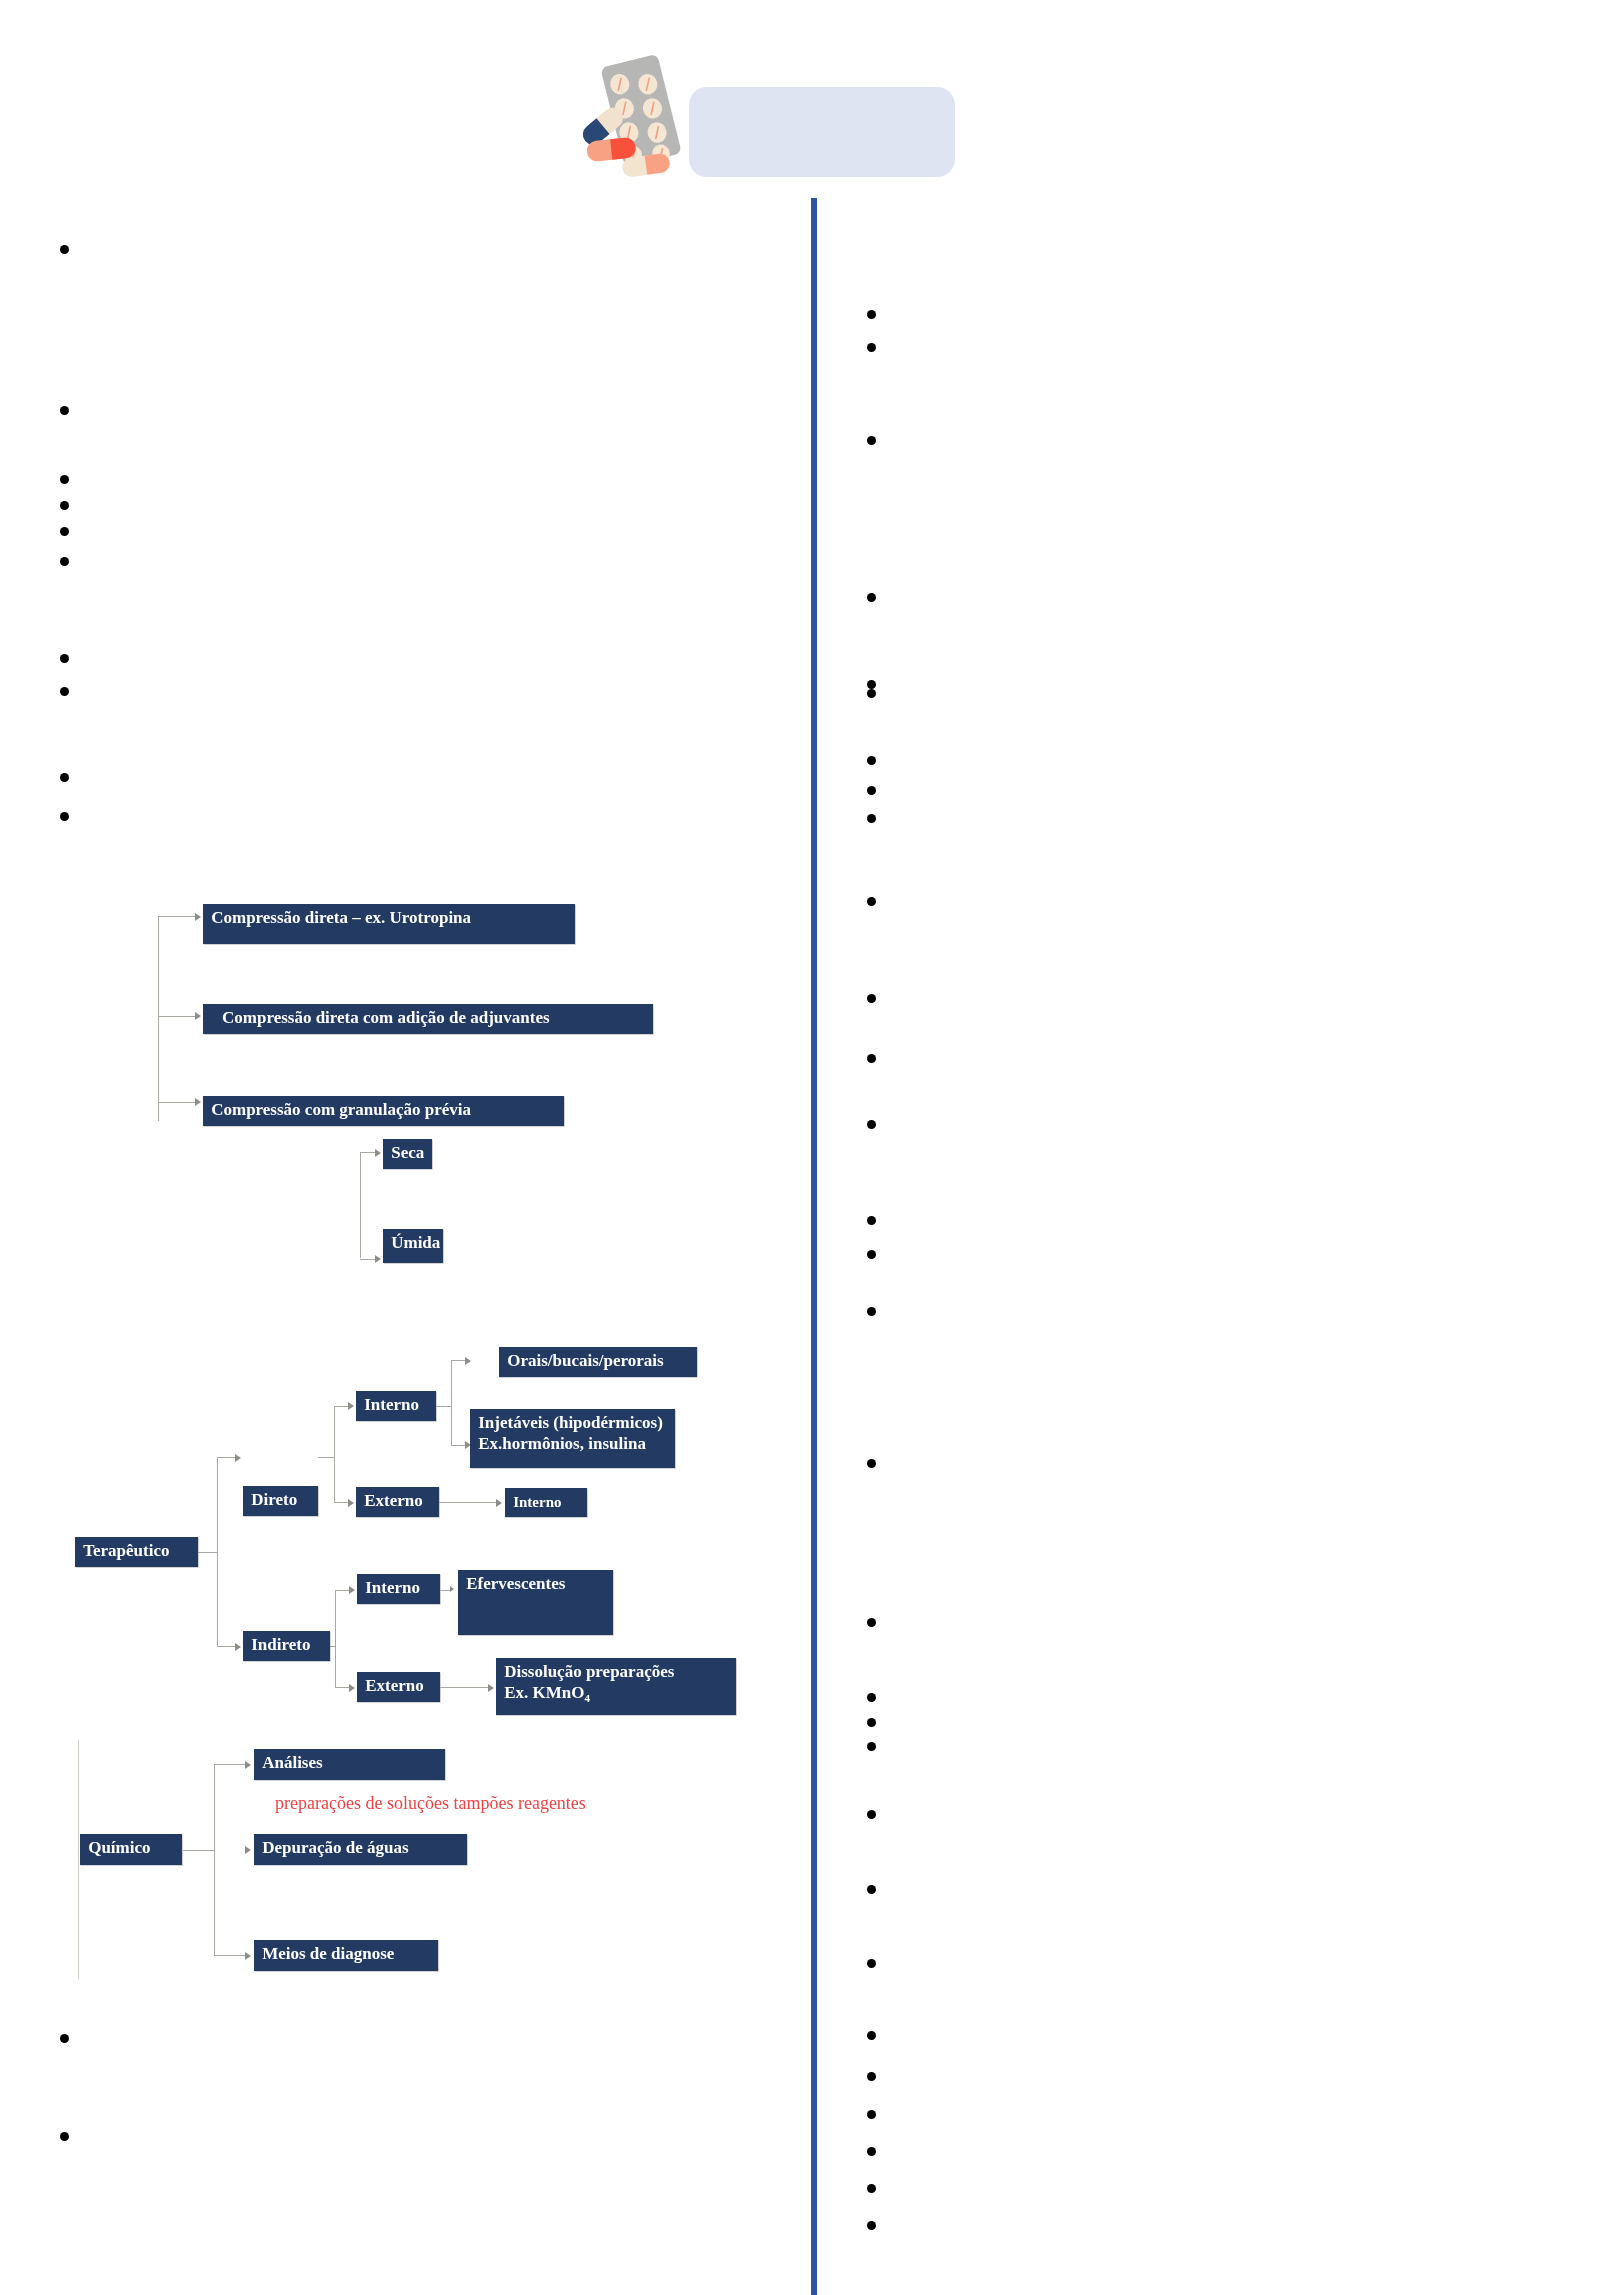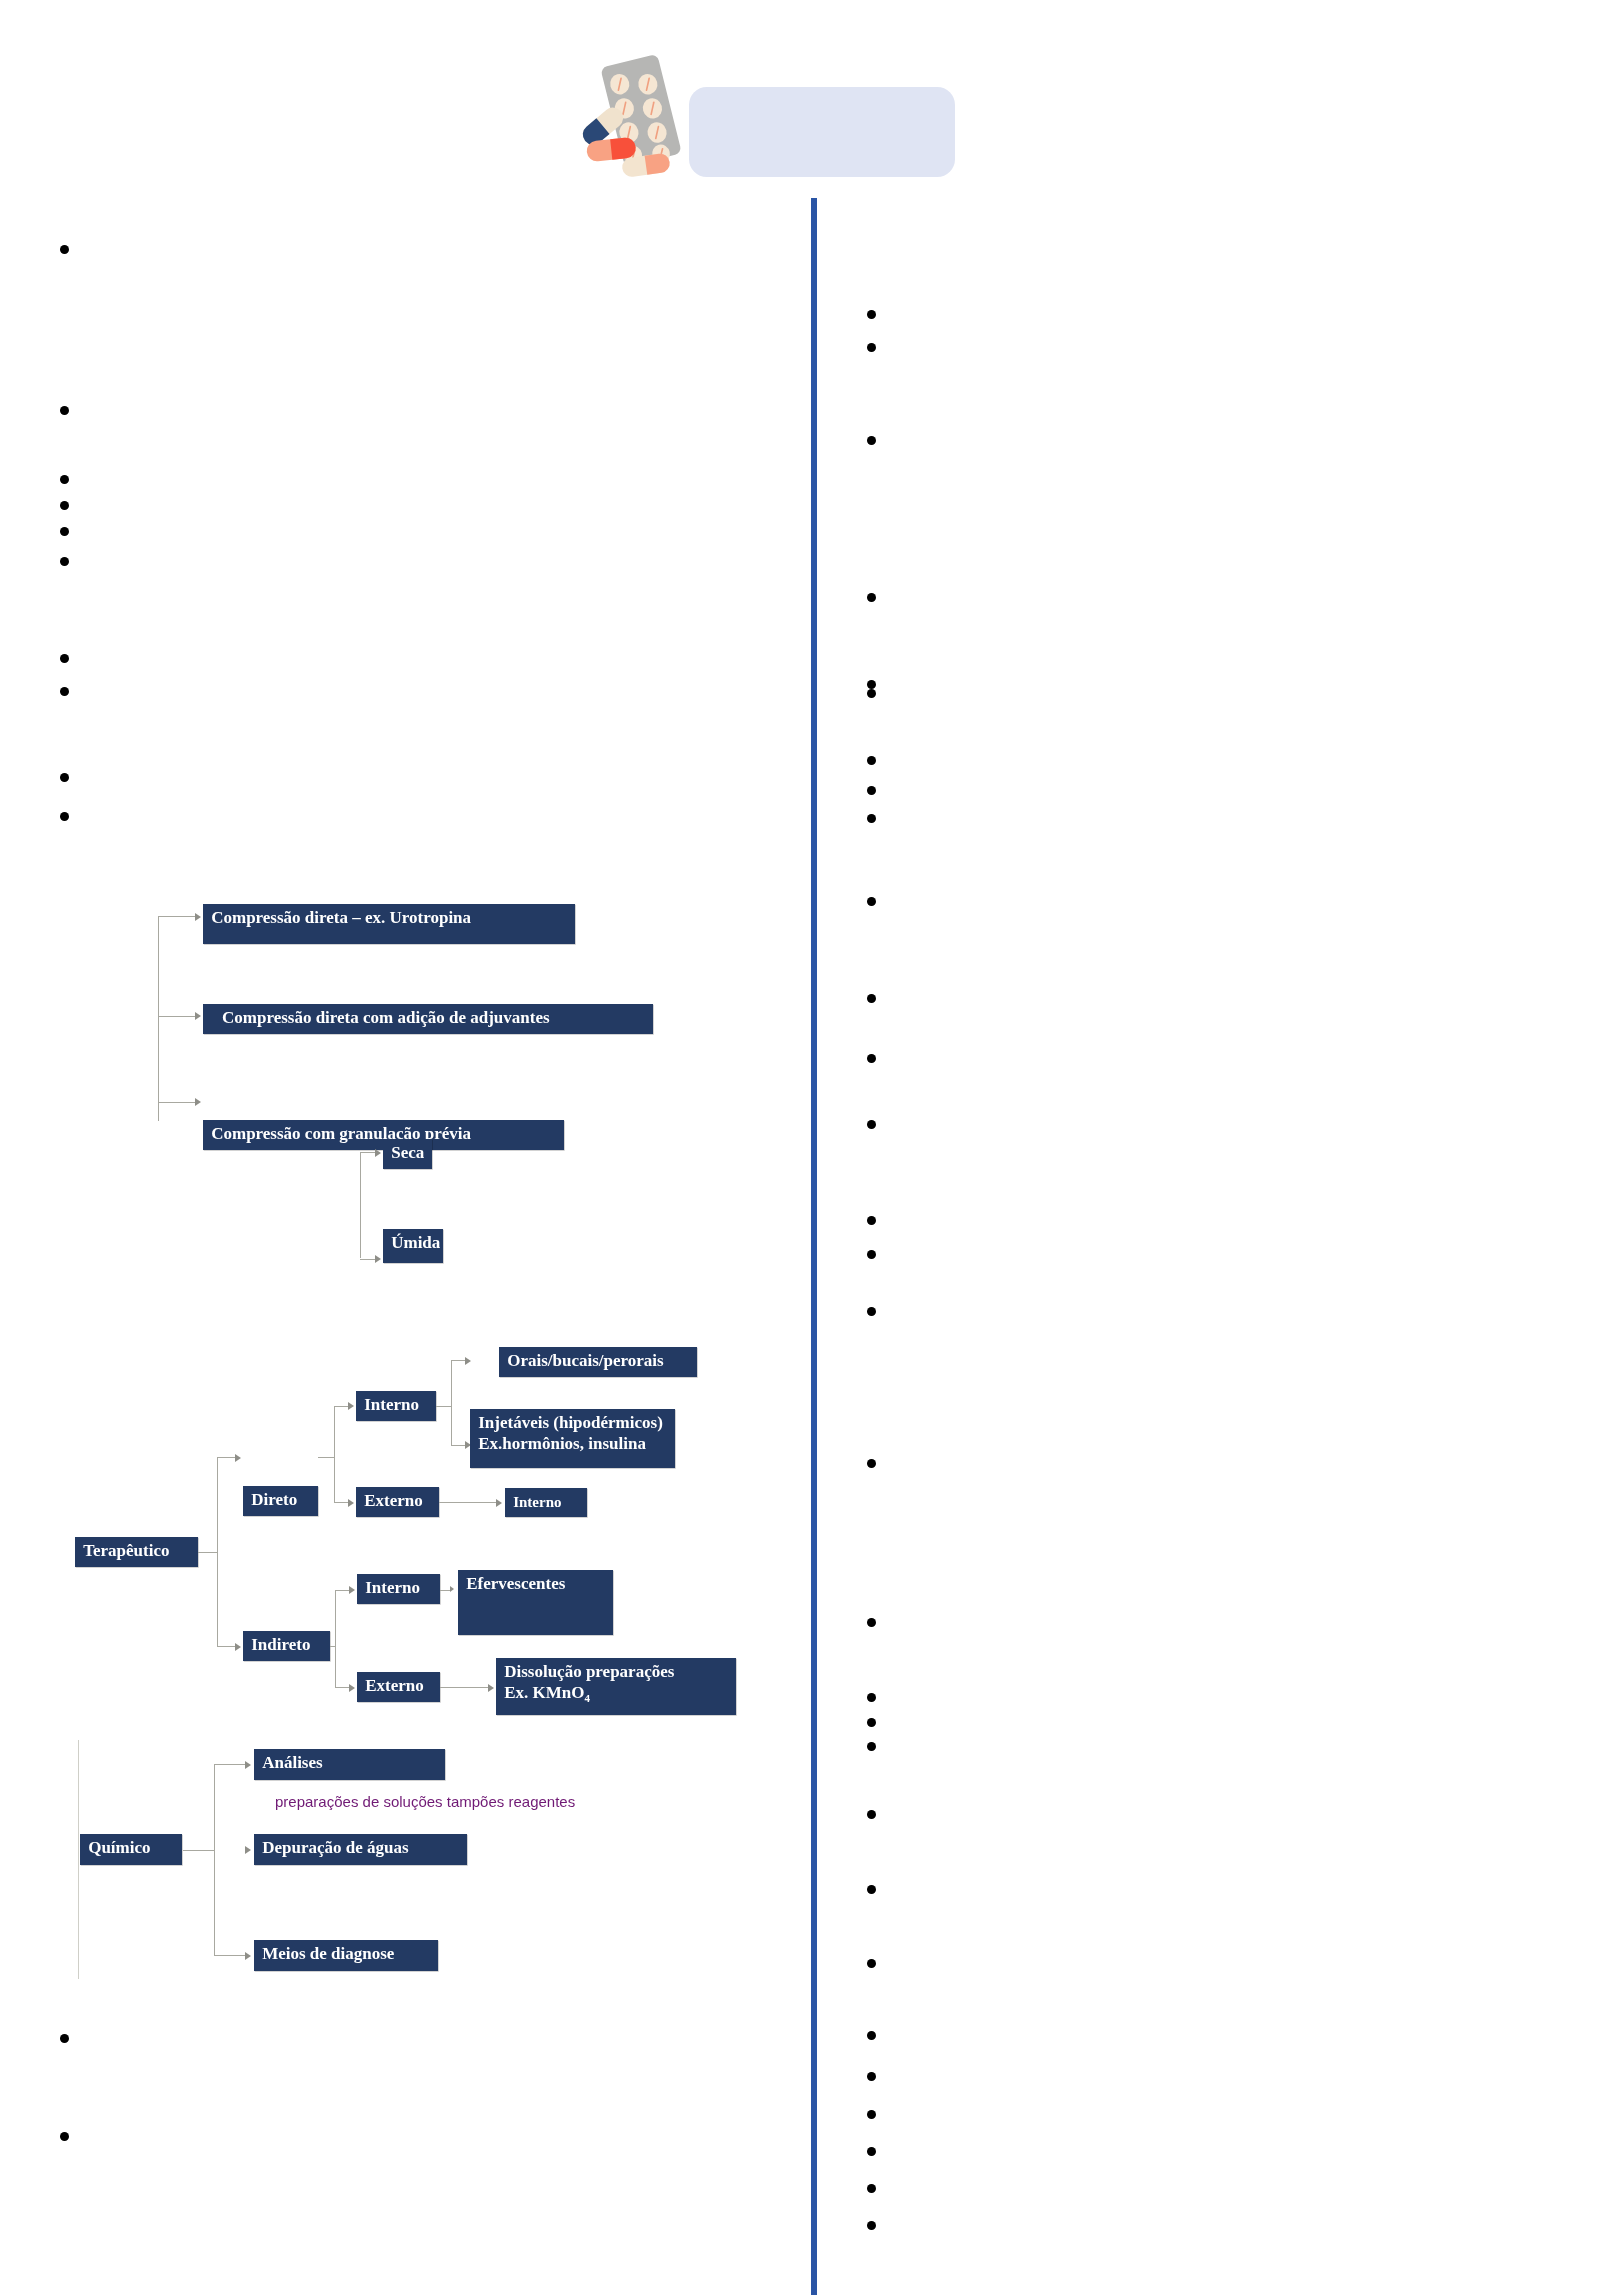"Compressão com granulação prévia" div.node { top: 1120px -> 1096px }
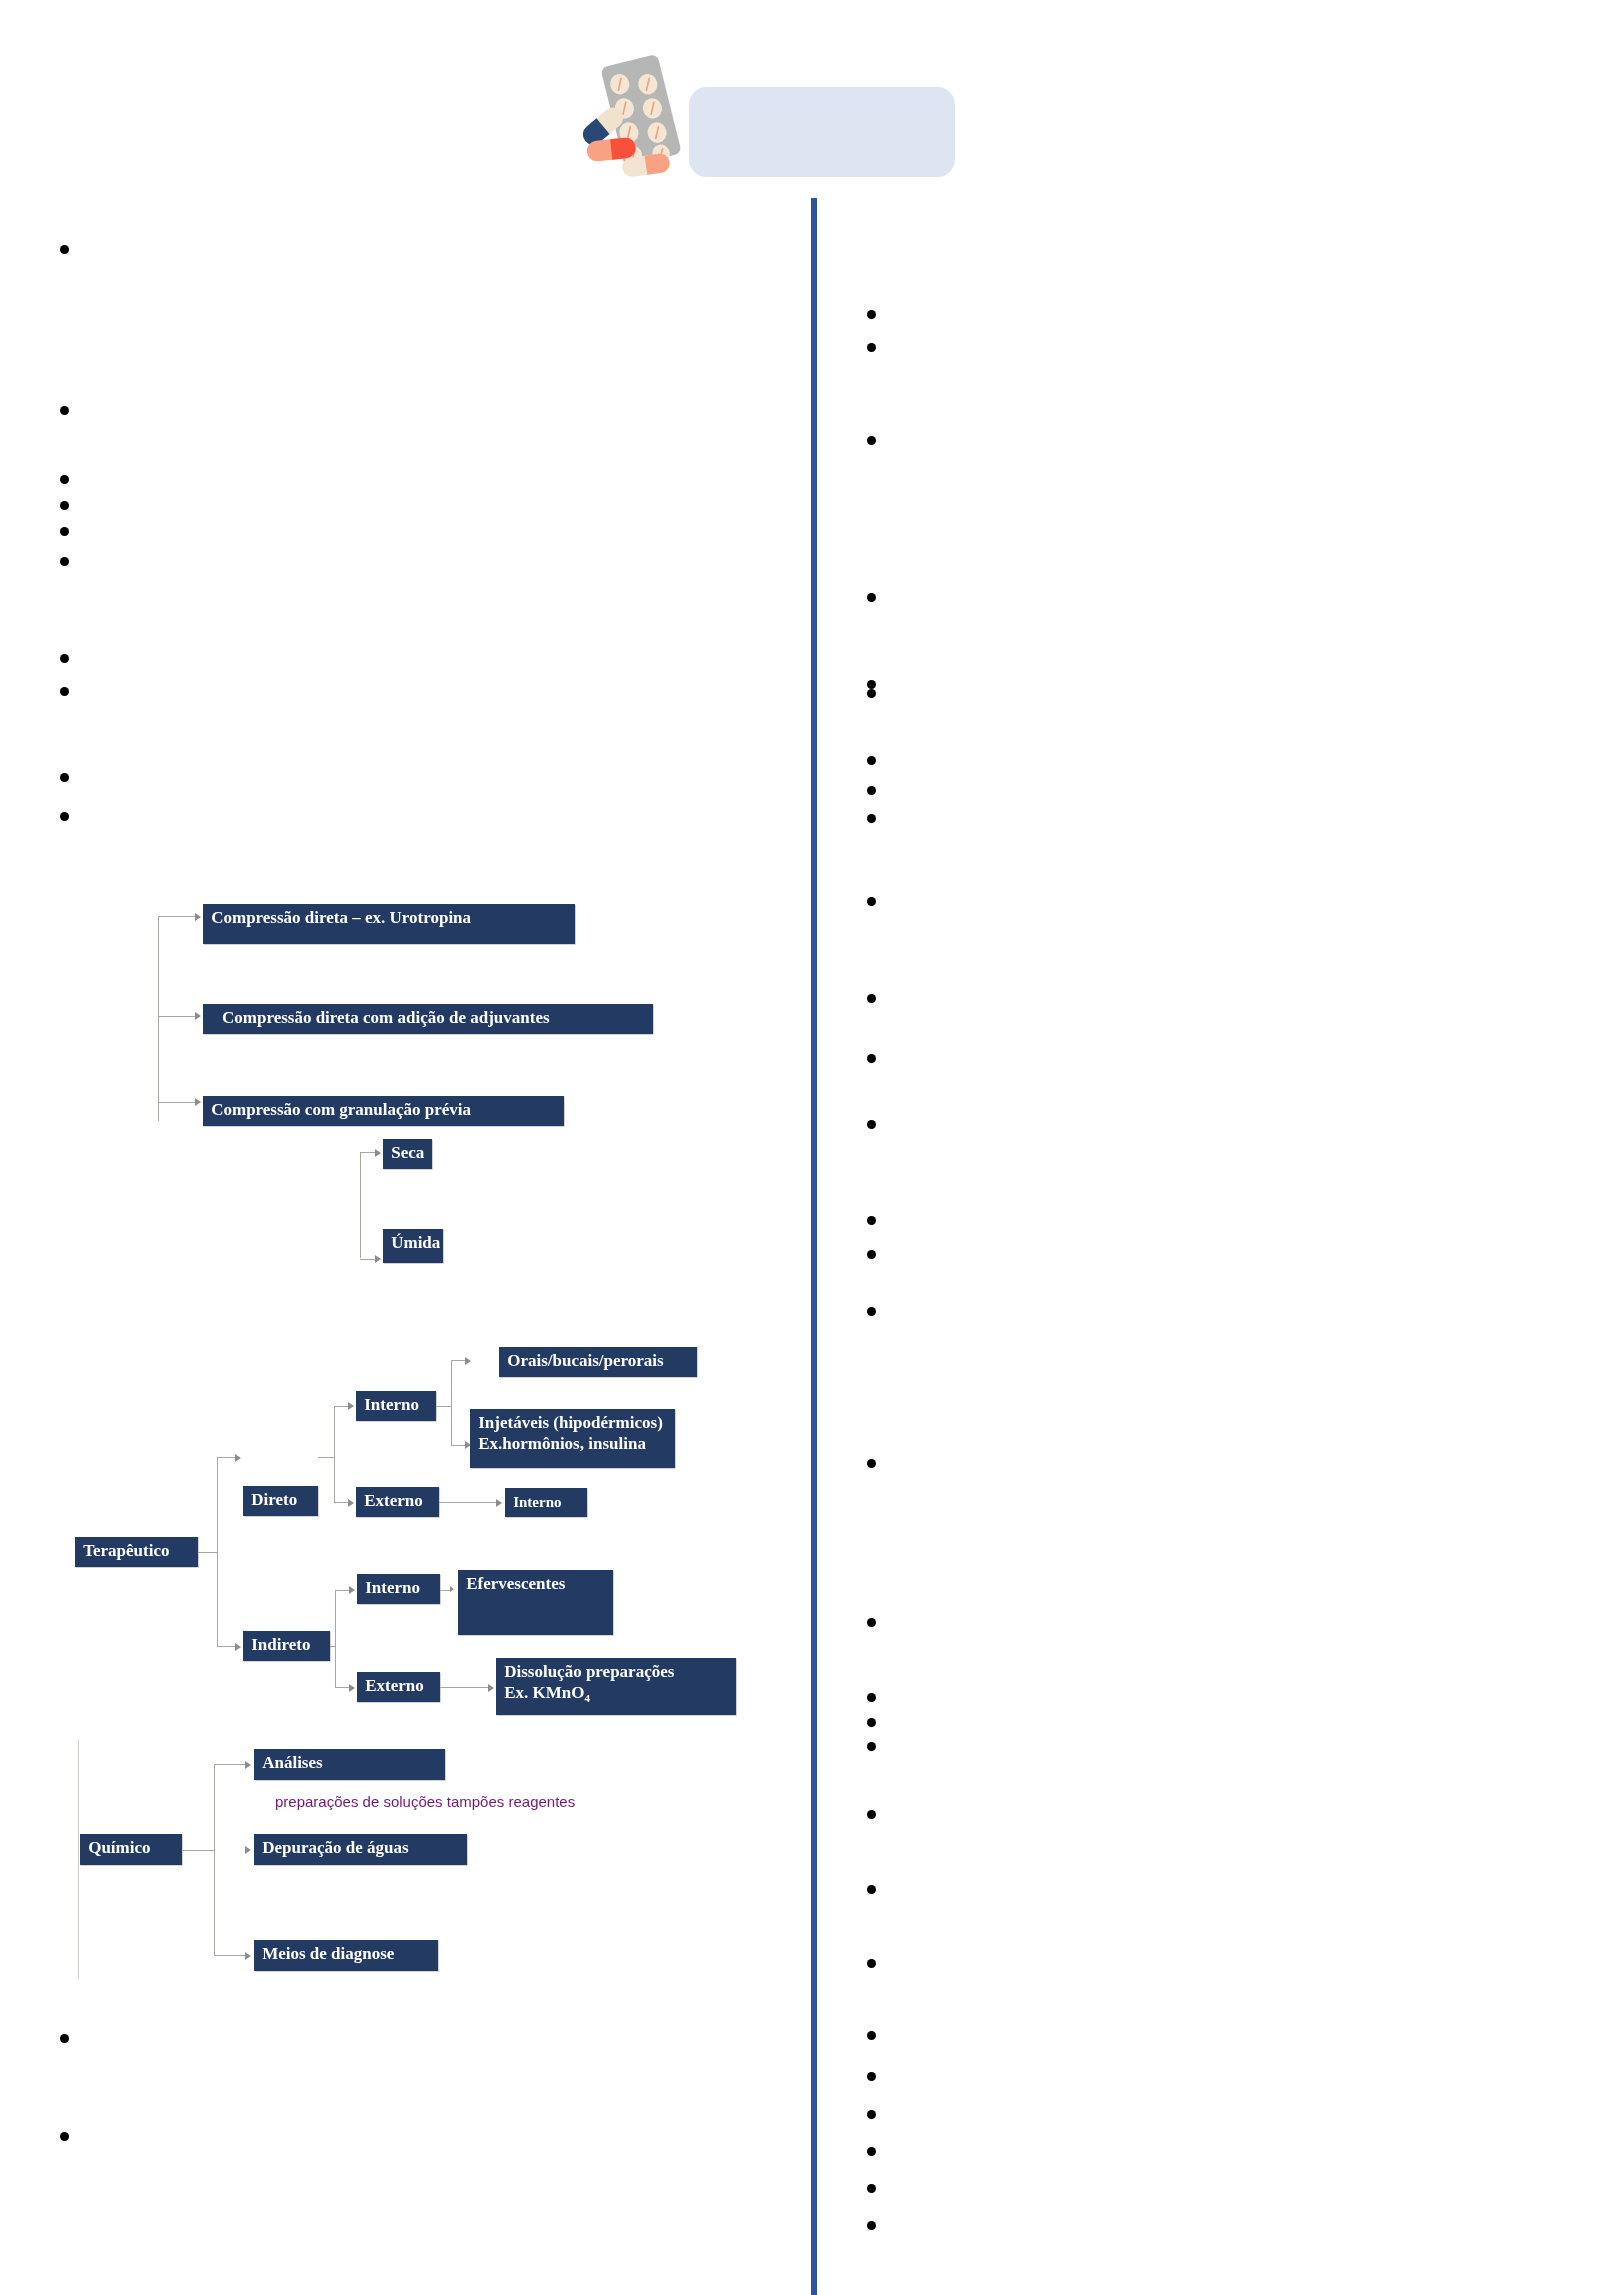"preparações de soluções tampões" .caption { color: #701a75 -> #ef4444; font-family: Liberation Sans, sans-serif -> Liberation Serif, serif; font-size: 15px -> 18px }
